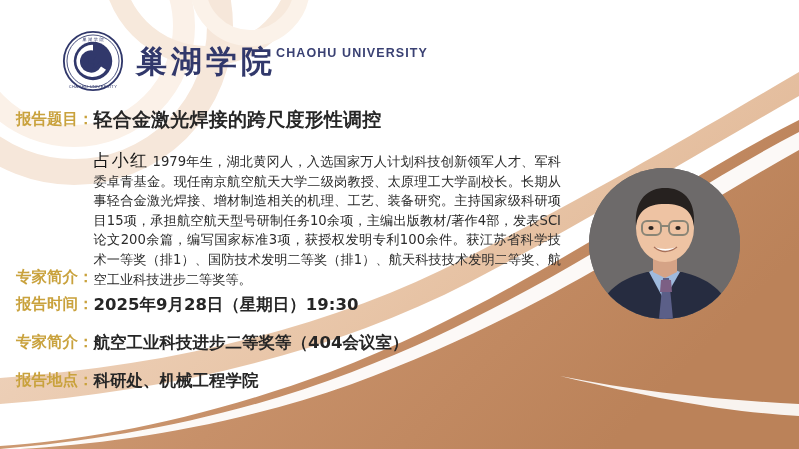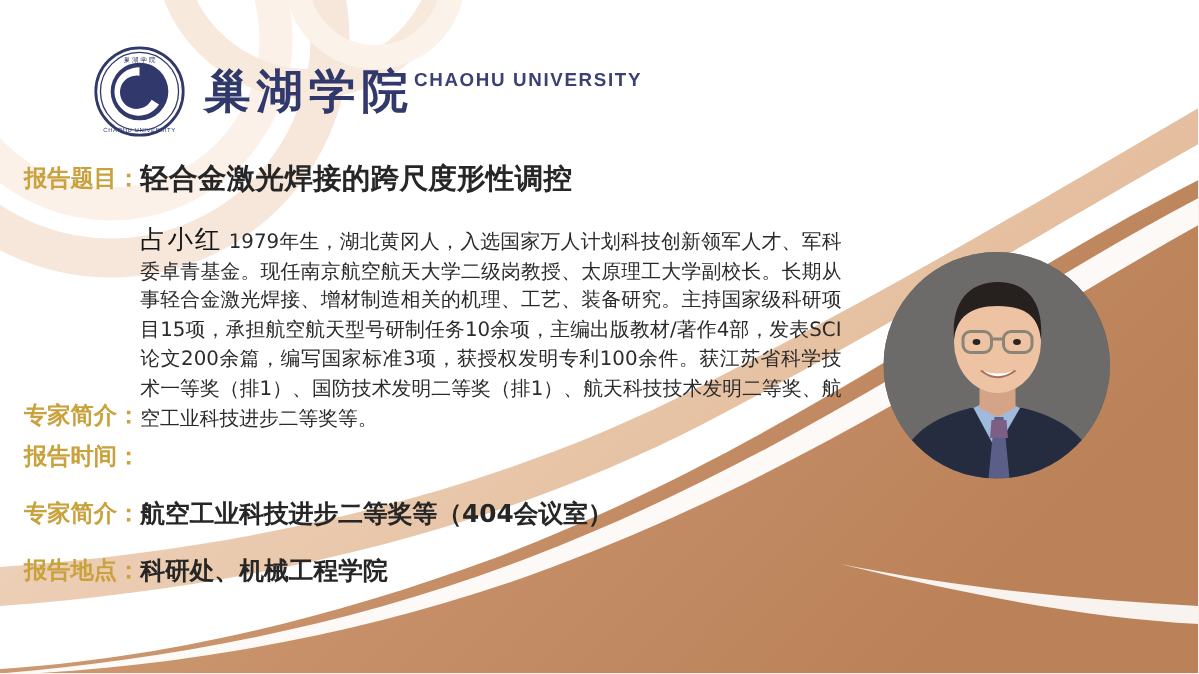"2025年9月28日（星期日）19:30" span.value { html: none -> <span>2025年9月28日（星期日）19:30</span> }
